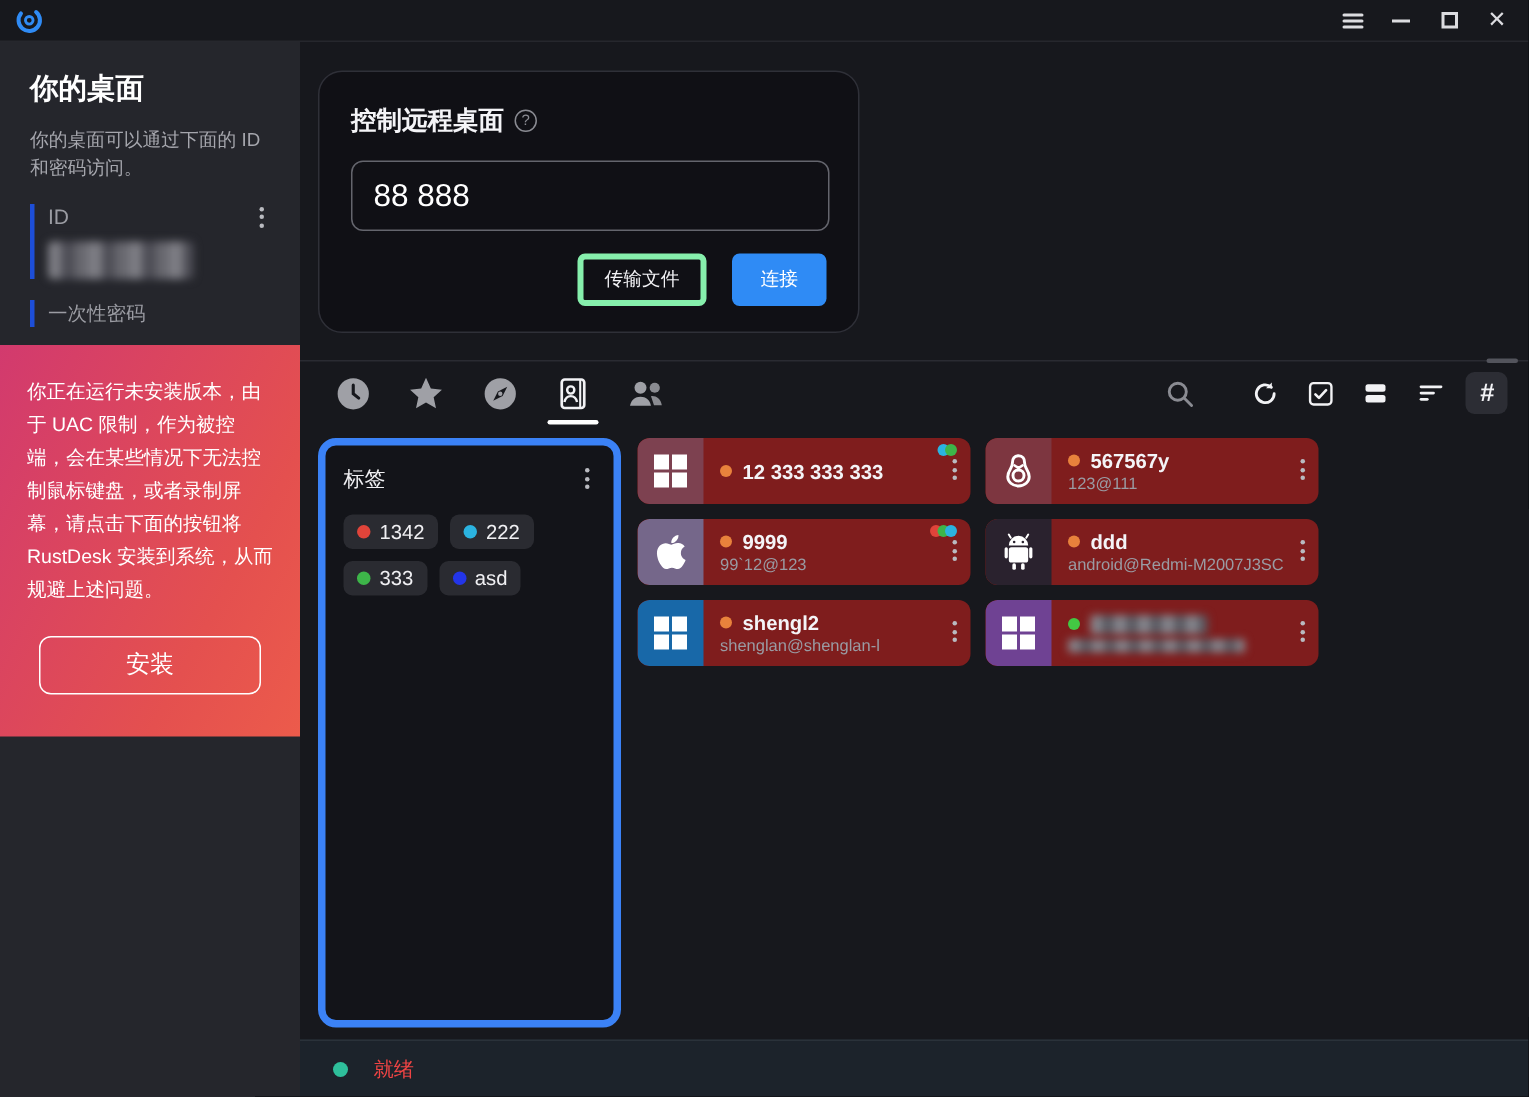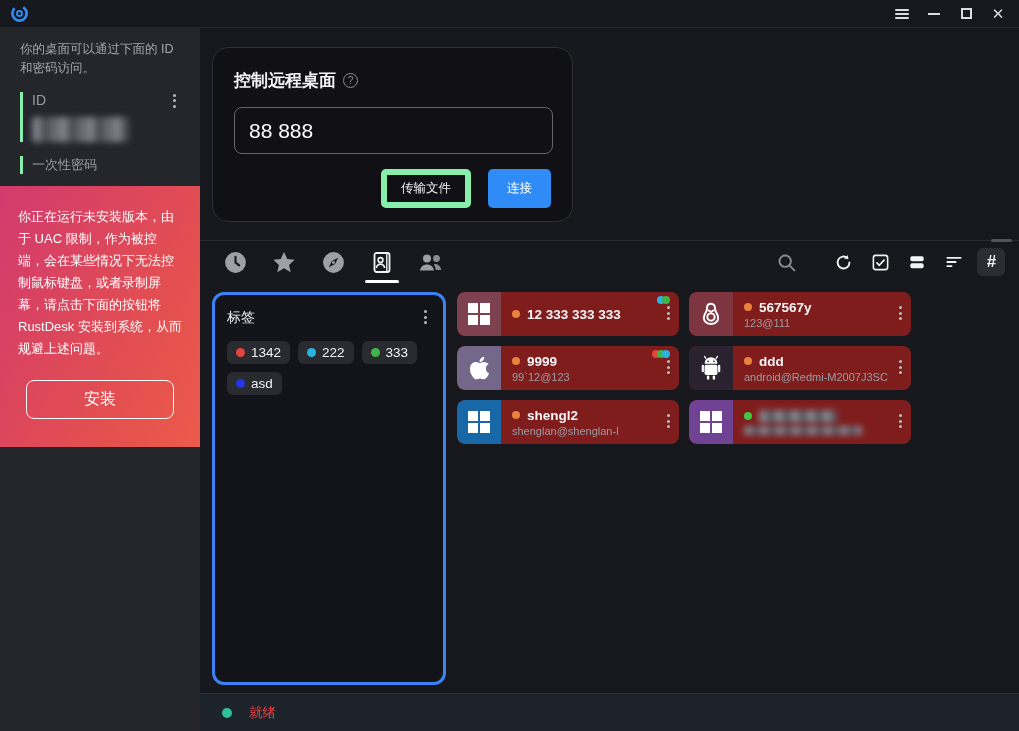"你的桌面" div.sb-title { html: none -> <div>你的桌面</div> }
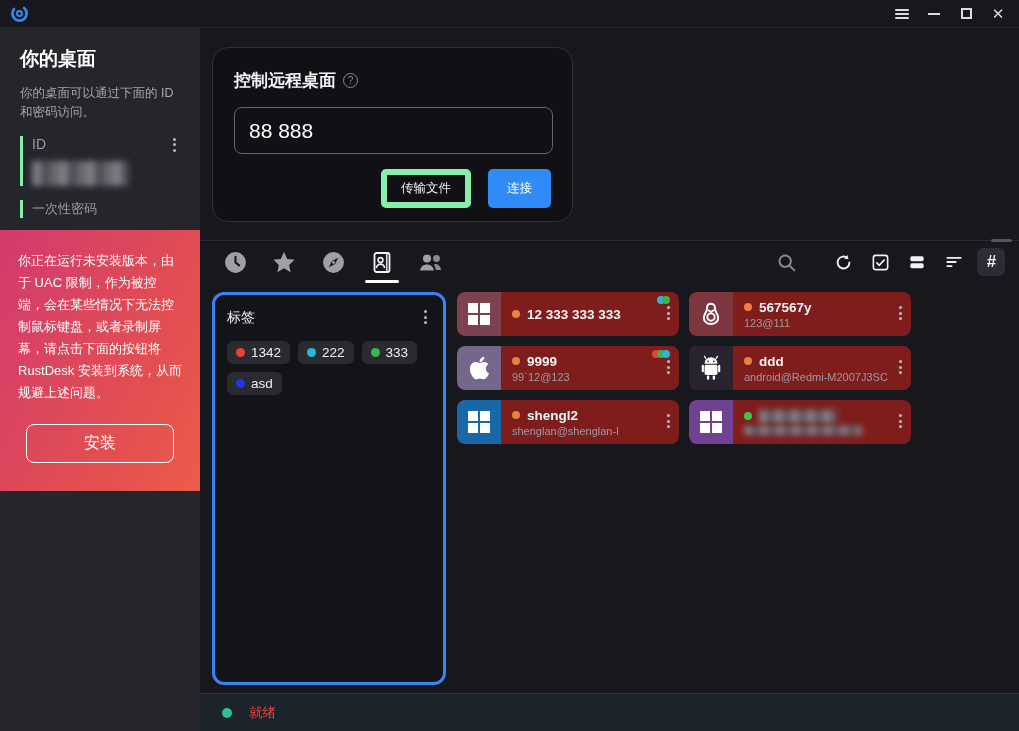"ID" .sb-block { border-left: 3px solid #86efac -> 3px solid #1d4ed8 }
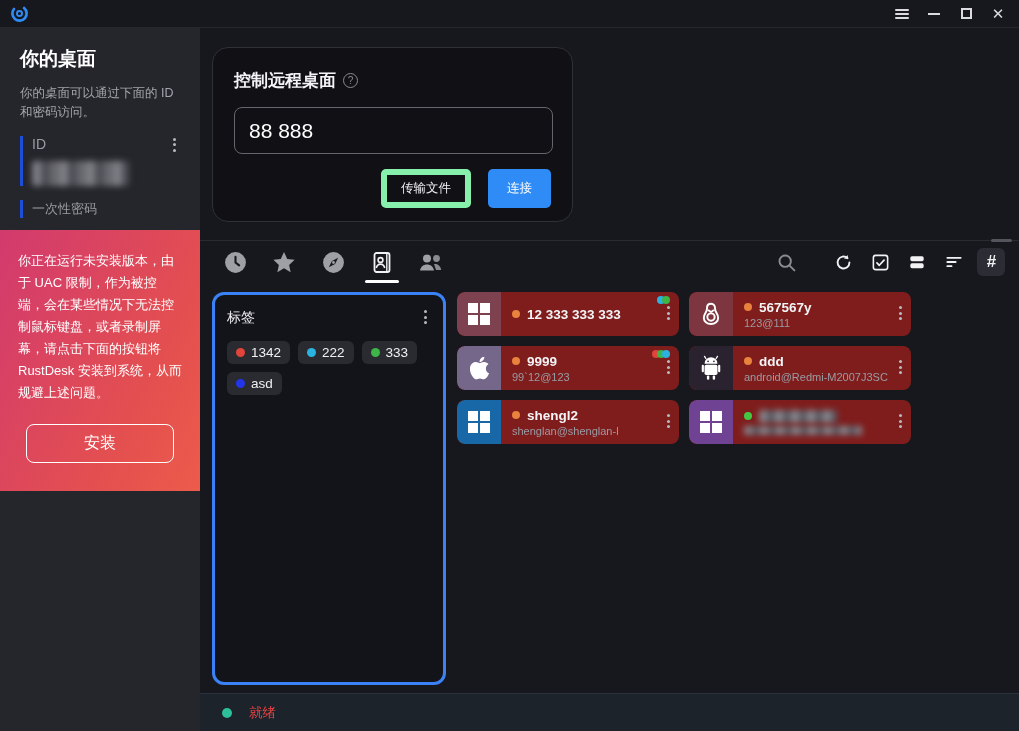"传输文件" .btn-outline { border: 6px solid #86efac -> 4px solid #86efac }
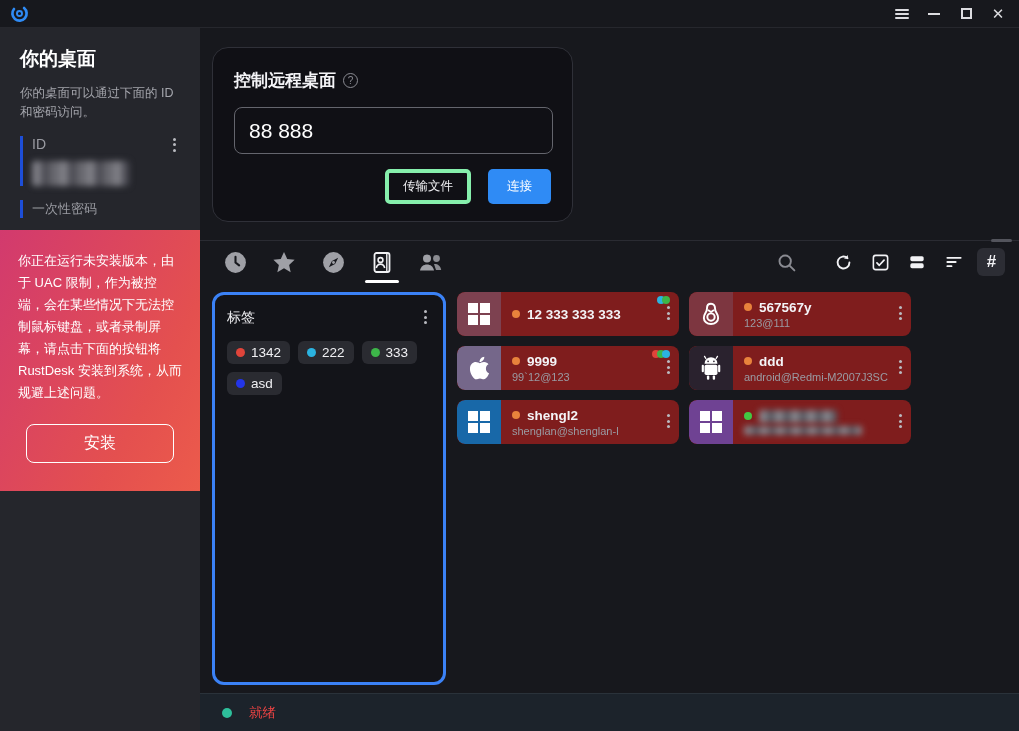"标签" .tags-panel { border: 3px solid #3b82f6 -> 5px solid #3b82f6; width: 234px -> 202px }
